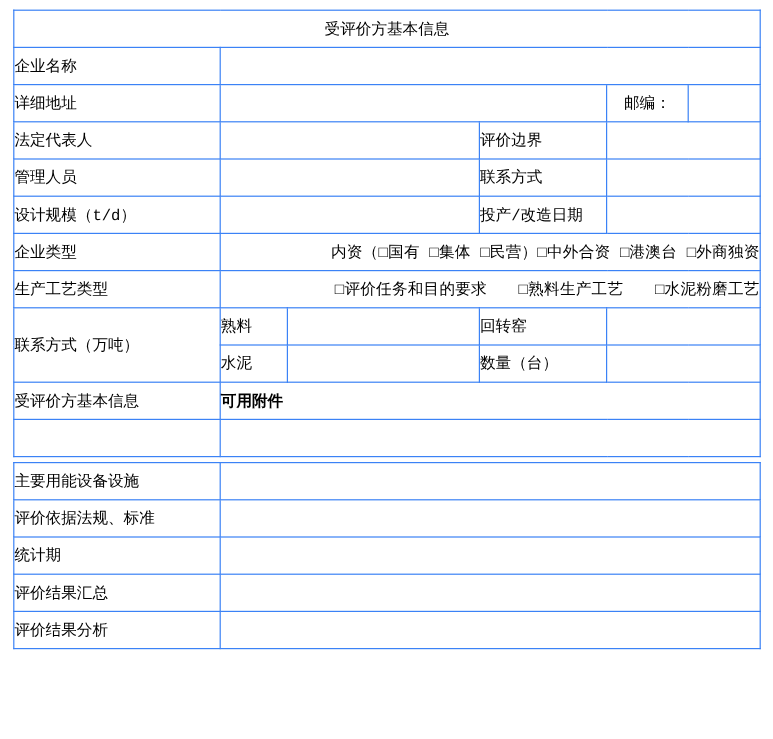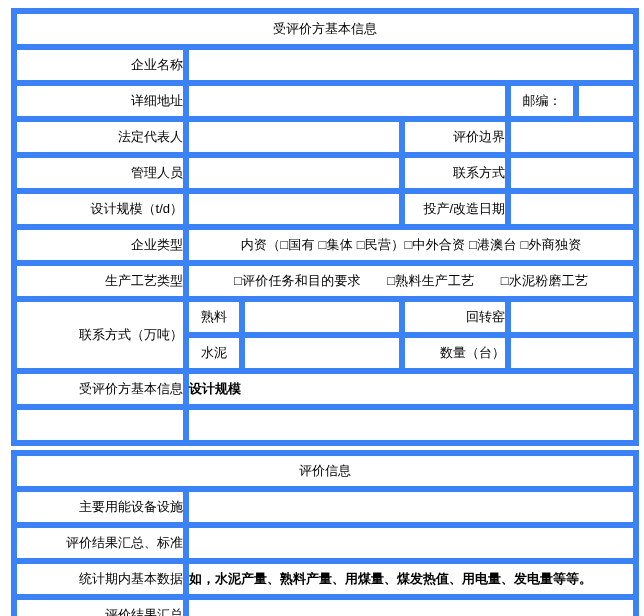"受评价方基本信息" table.form td { border: 6px solid #3b82f6 -> 1px solid #3b82f6; font-family: none -> Liberation Mono, monospace }
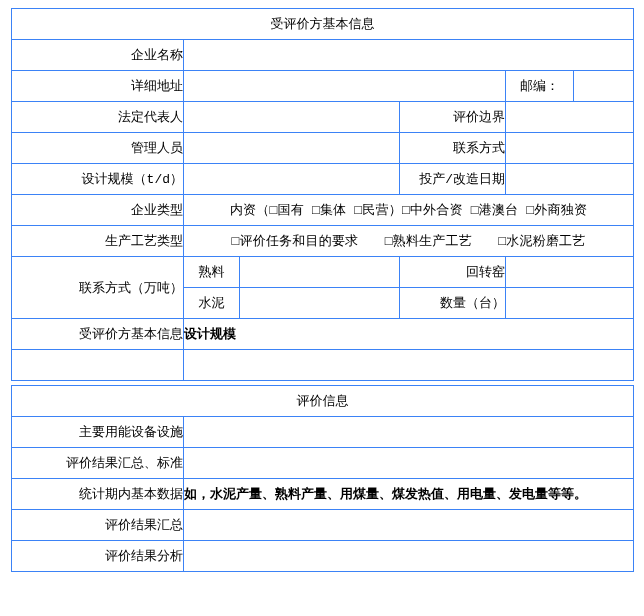"企业名称" .lbl { text-align: right -> left }
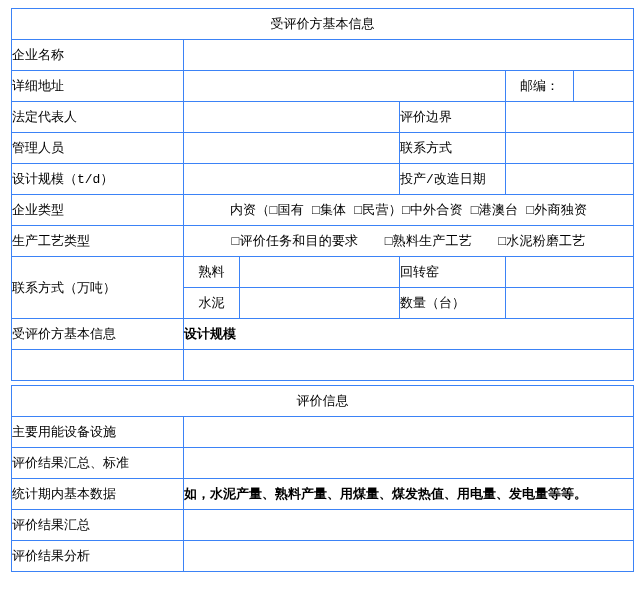"内资（□国有 □集体 □民营）□中外合资 □港澳台 □外商独资" .opts { text-align: center -> right }
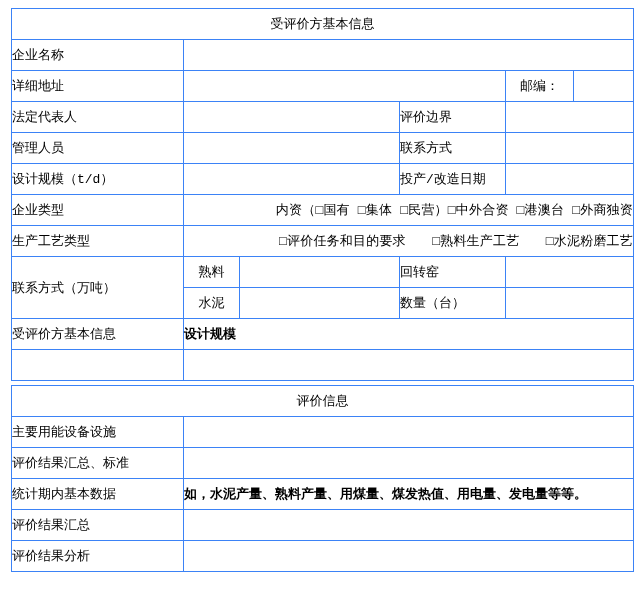"熟料" .sub { text-align: center -> left }
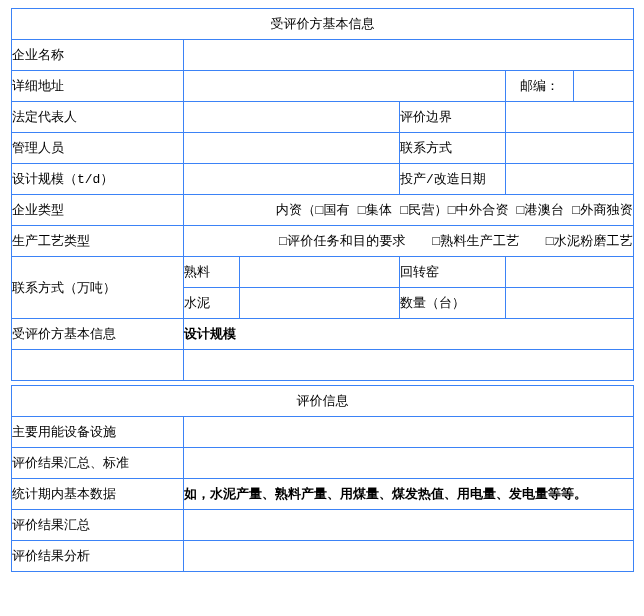"设计规模" td.pad-l { text: 设计规模 -> 可用附件 }
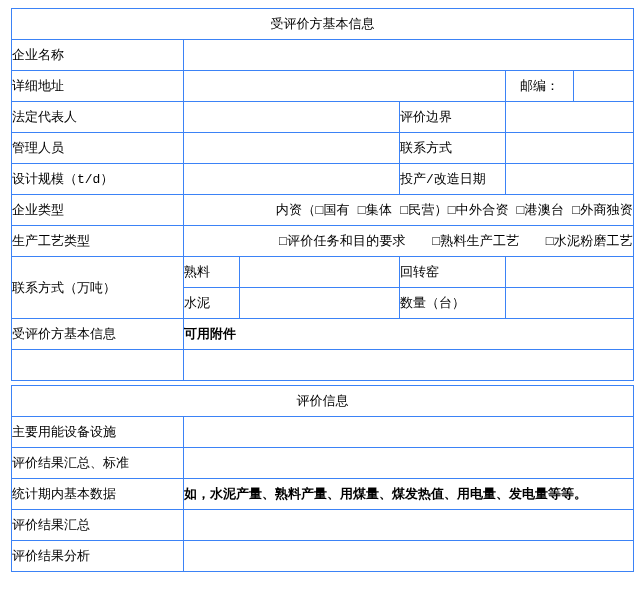"评价信息" tr { html: <tr> <td>评价信息</td> </tr> -> none }
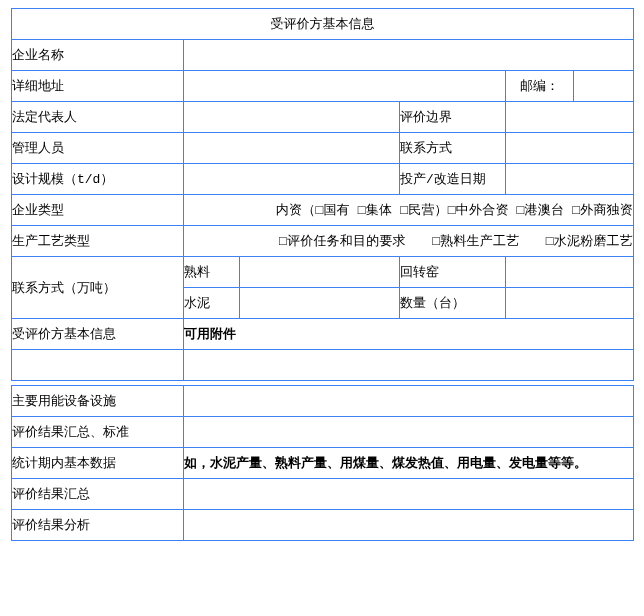"评价结果汇总、标准" td.lbl { text: 结果汇总 -> 依据法规 }
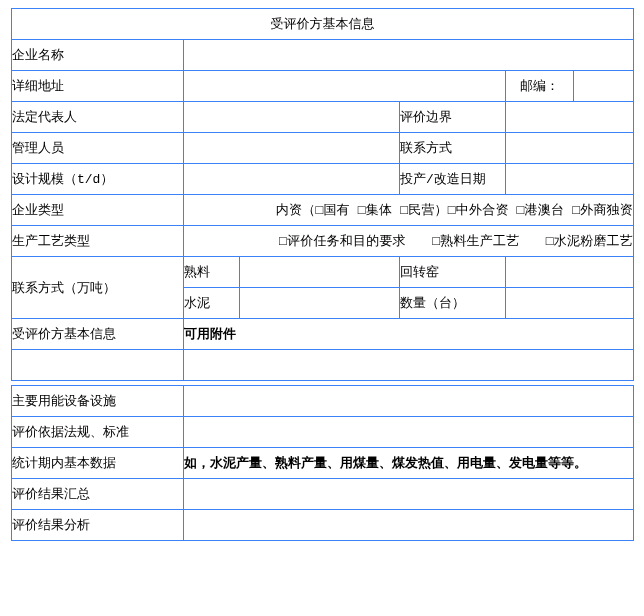"统计期" tr { html: none -> <tr> <td>统计期</td> <td></td> </tr> }
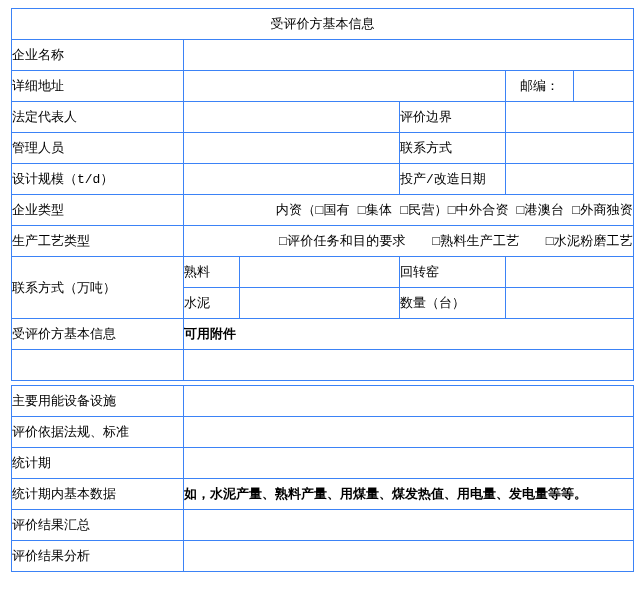"统计期内基本数据" tr { html: <tr> <td>统计期内基本数据</td> <td>如，水泥产量、熟料产量、用煤量、煤发热值、用电量、发电量等等。</td> </tr> -> none }
